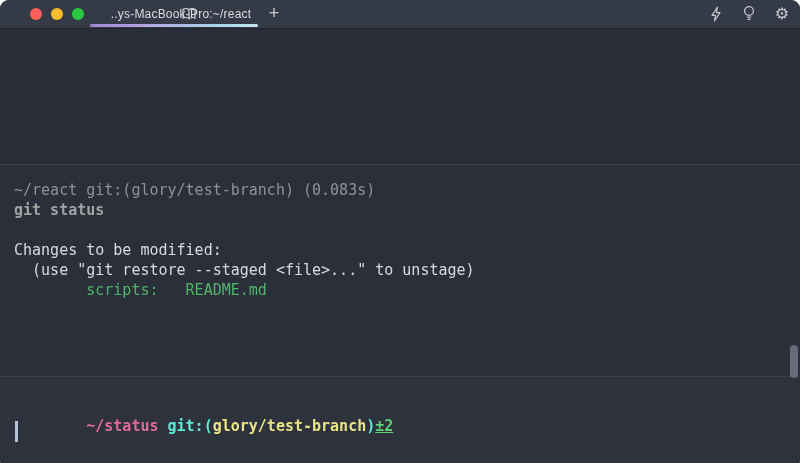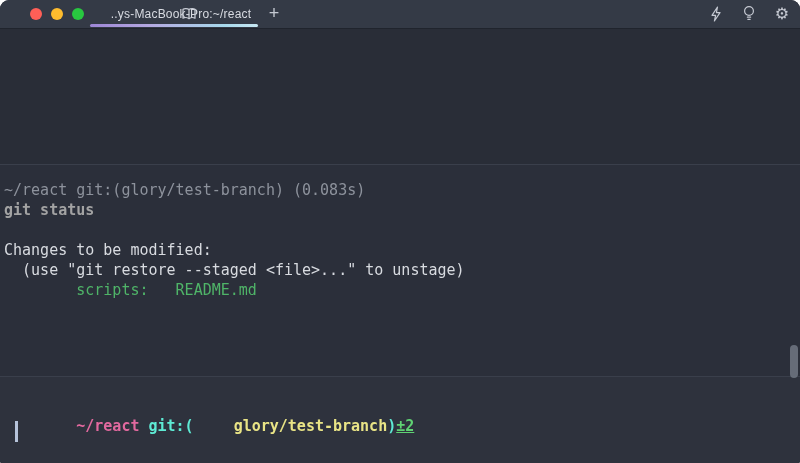"~/react git:(glory/test-branch) (0.083s)" .term-block { left: 4px -> 14px }
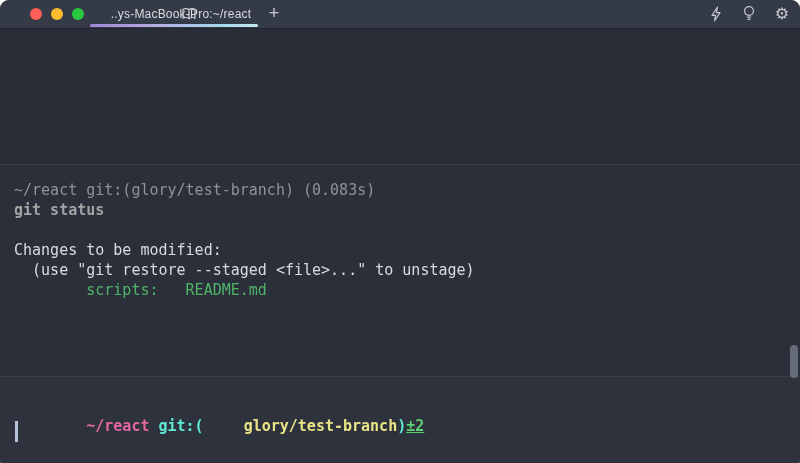"~/react" span.p-pink { text: /react -> /status }
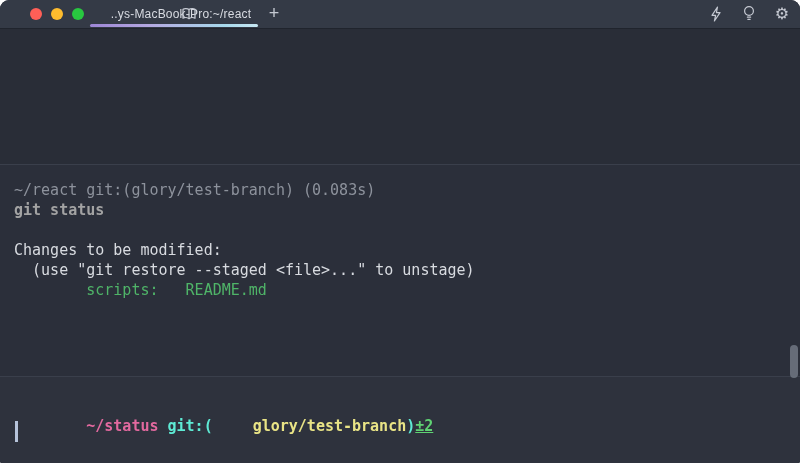"glory/test-branch" .p-yellow { margin-left: 40px -> none }
